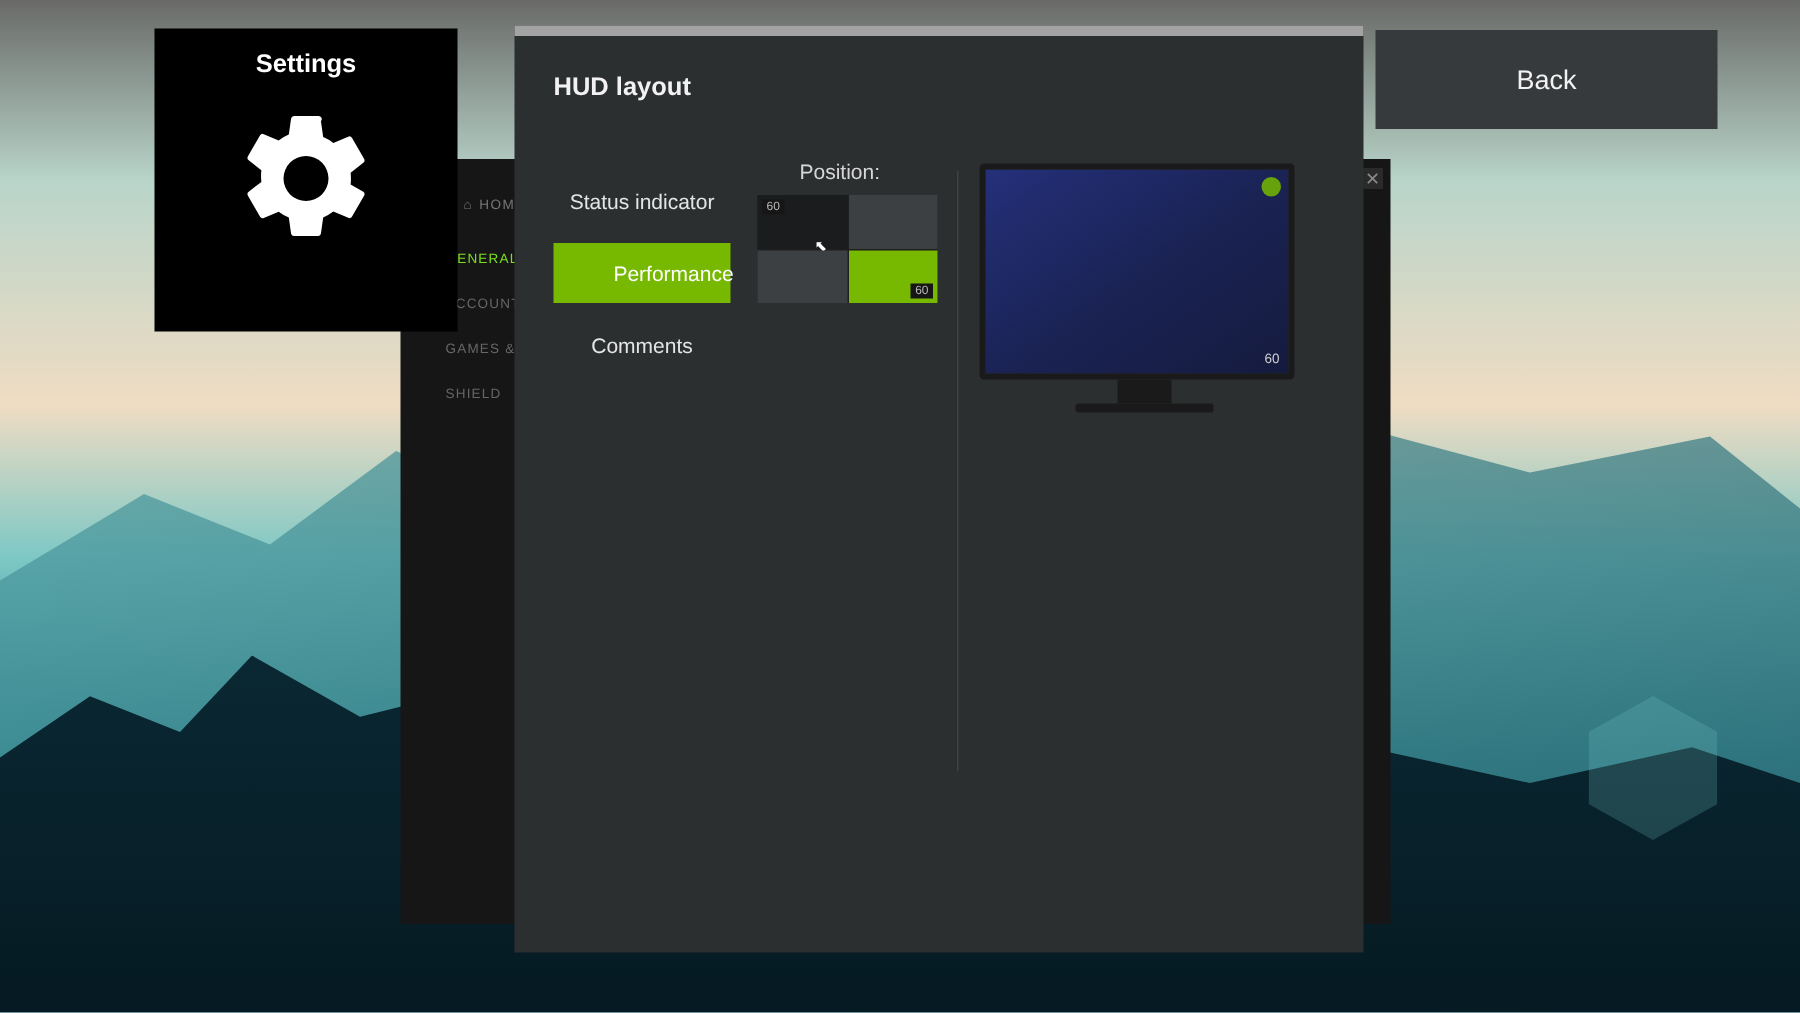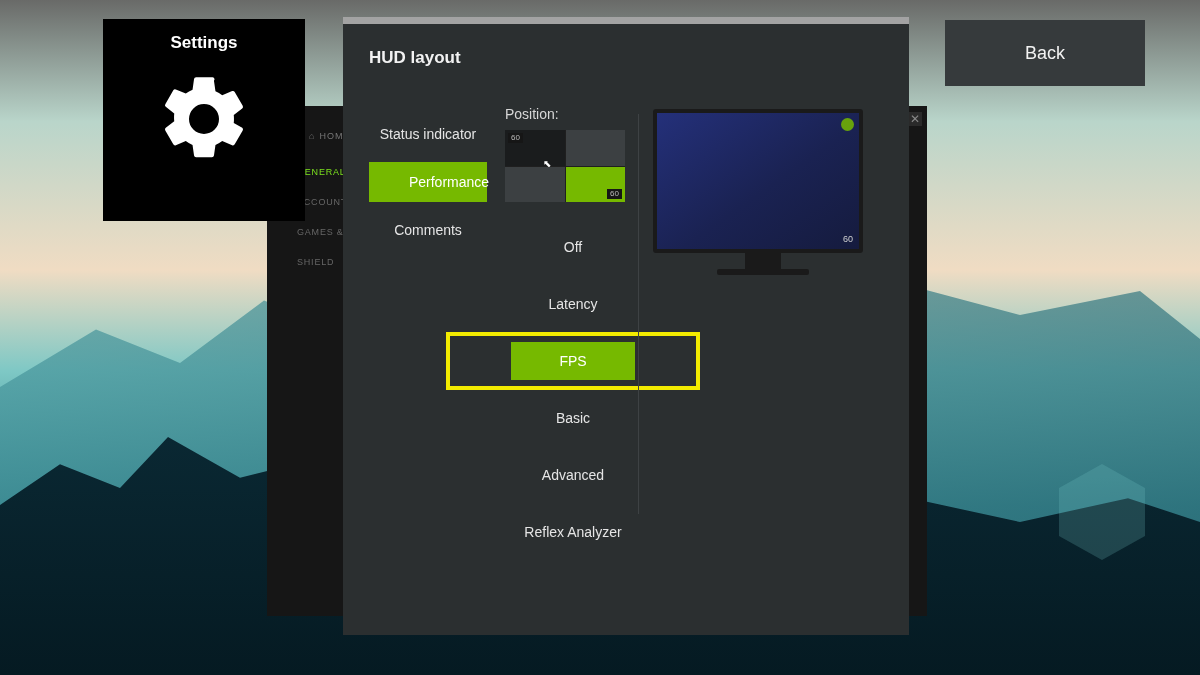"Back" .back-button { width: 200px -> 228px }
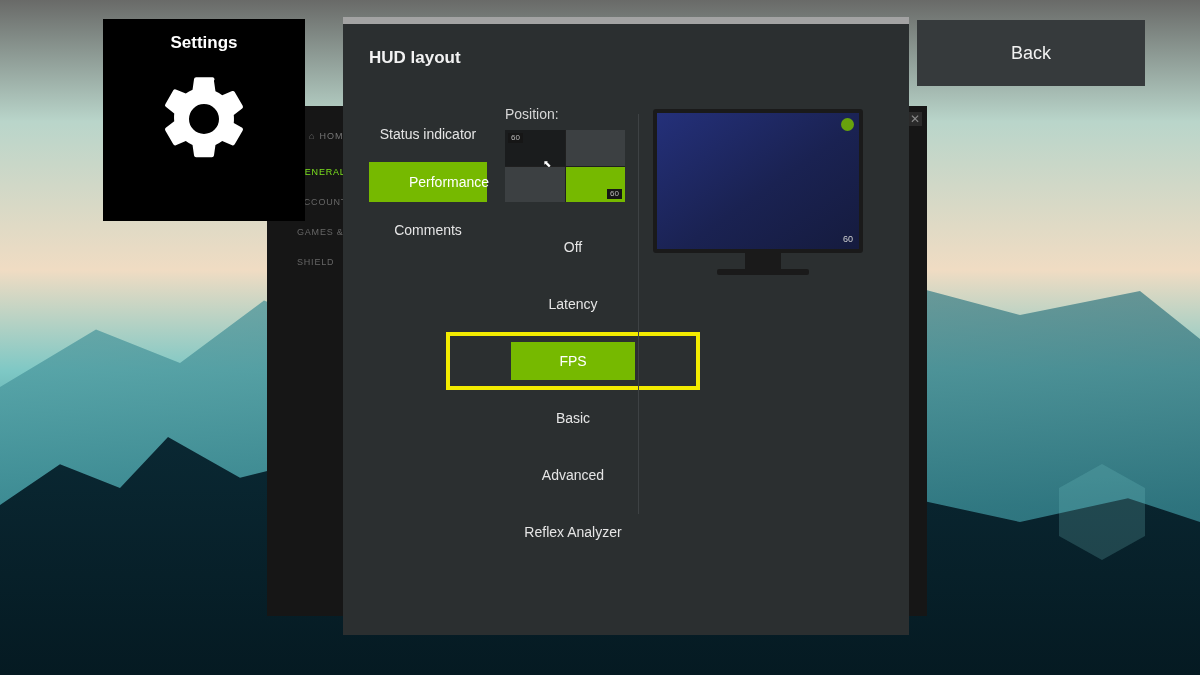"Position:" .position-label { margin-left: none -> 28px }
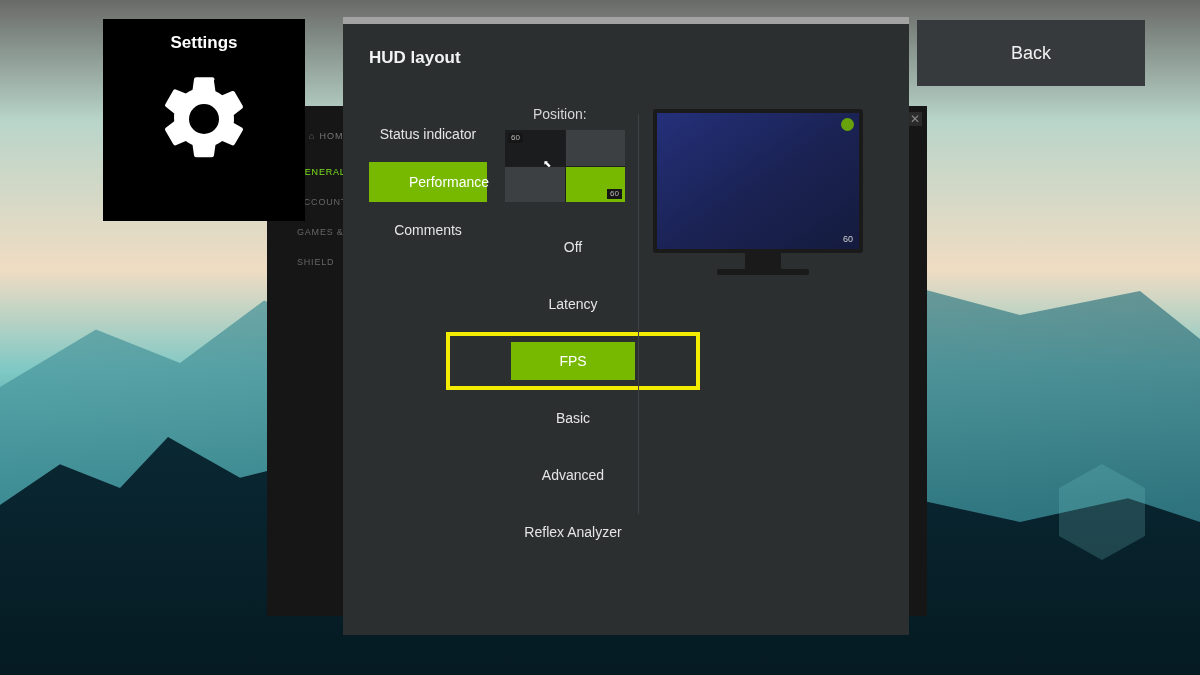"Off" div.option-list { html: <div> <div> <div>Off</div> </div> <div> <div>Latency</div> </div> <div> <div>FPS</div> </div> <div> <div>Basic</div> </div> <div> <div>Advanced</div> </div> <div> <div>Reflex Analyzer</div> </div> </div> -> none }
